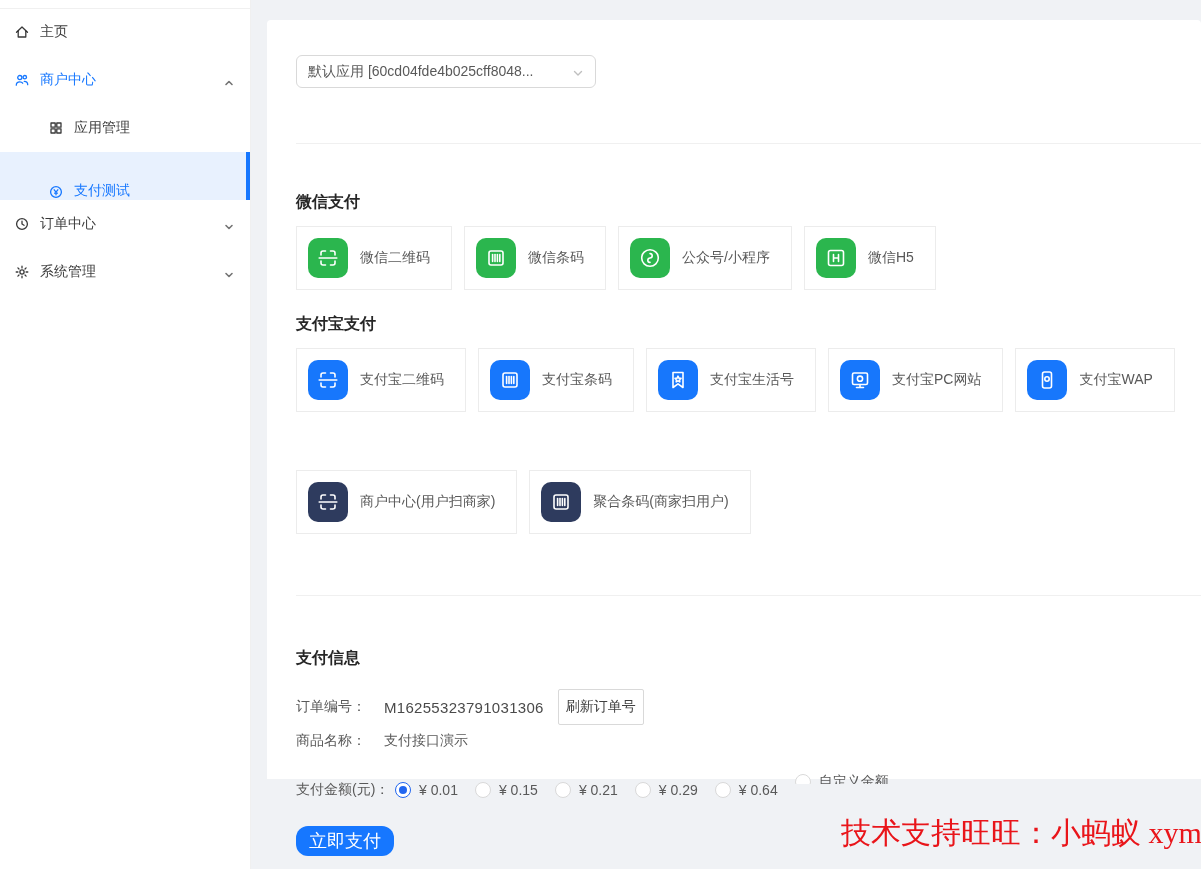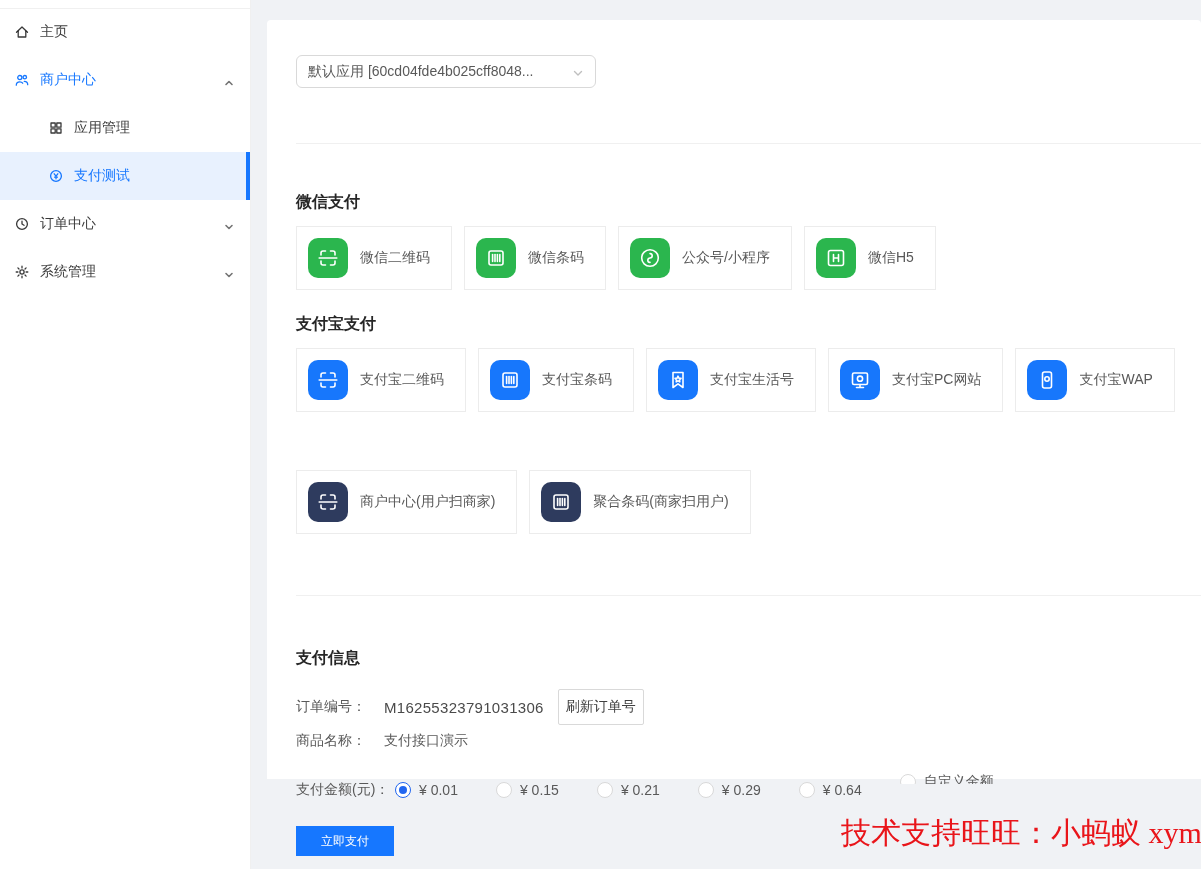"支付测试" .menu-item.selected { align-items: none -> flex-end }
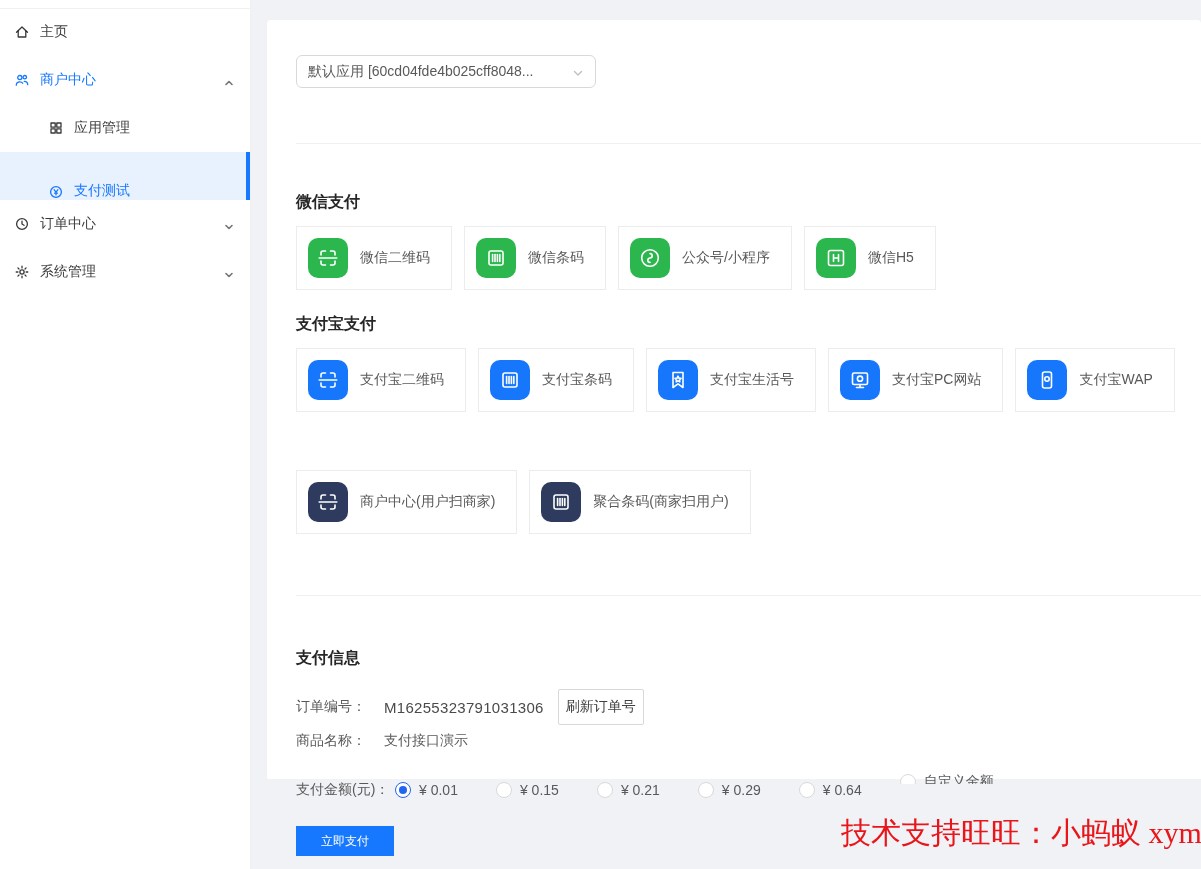"¥ 0.01" .amount-options { column-gap: 38px -> 17px }
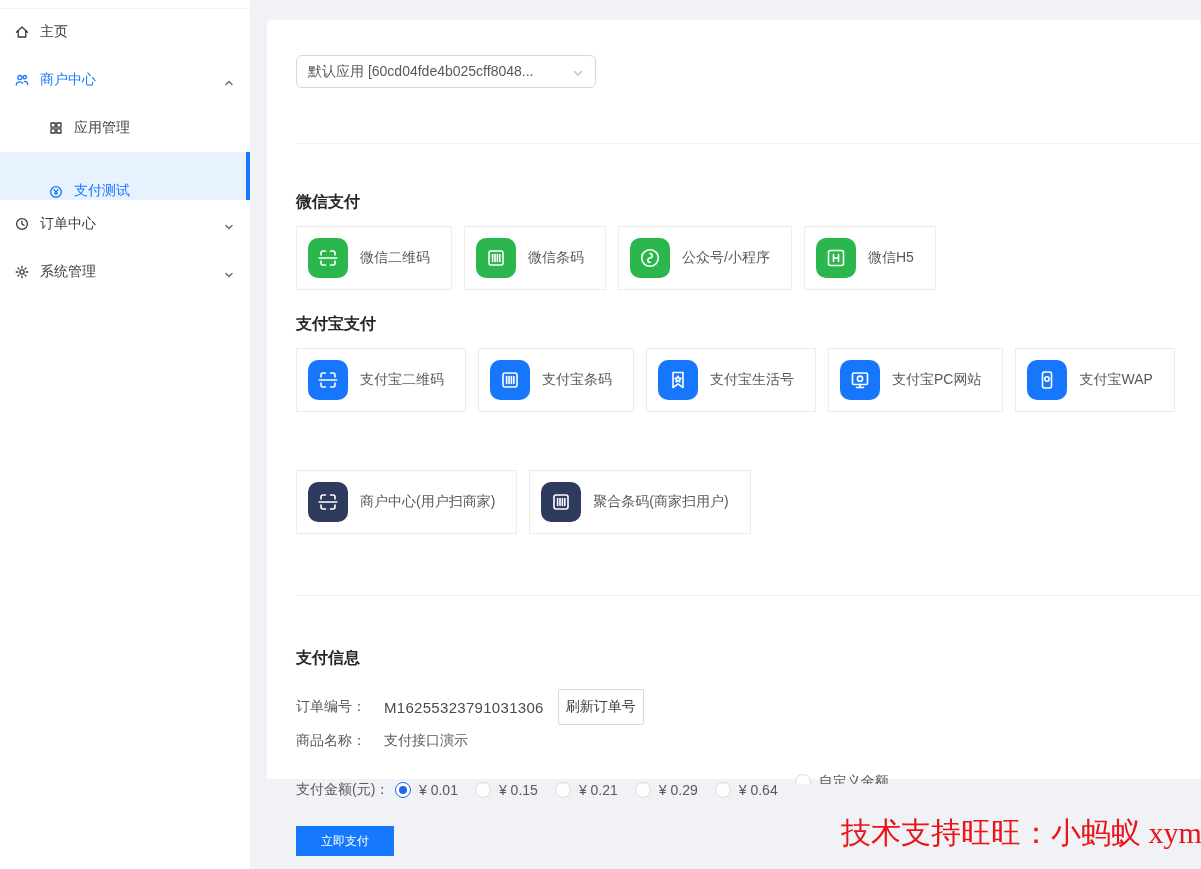"立即支付" .pay-btn { border-radius: 0 -> 12px; font-size: 12px -> 18px }
